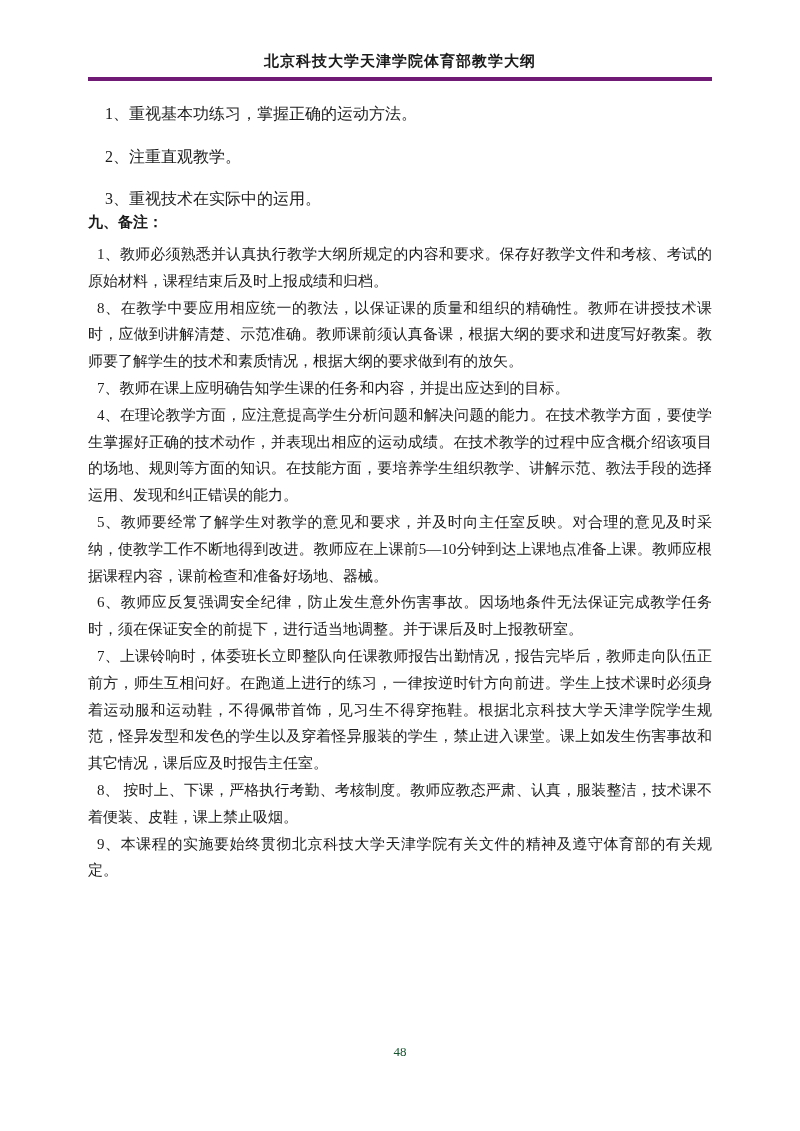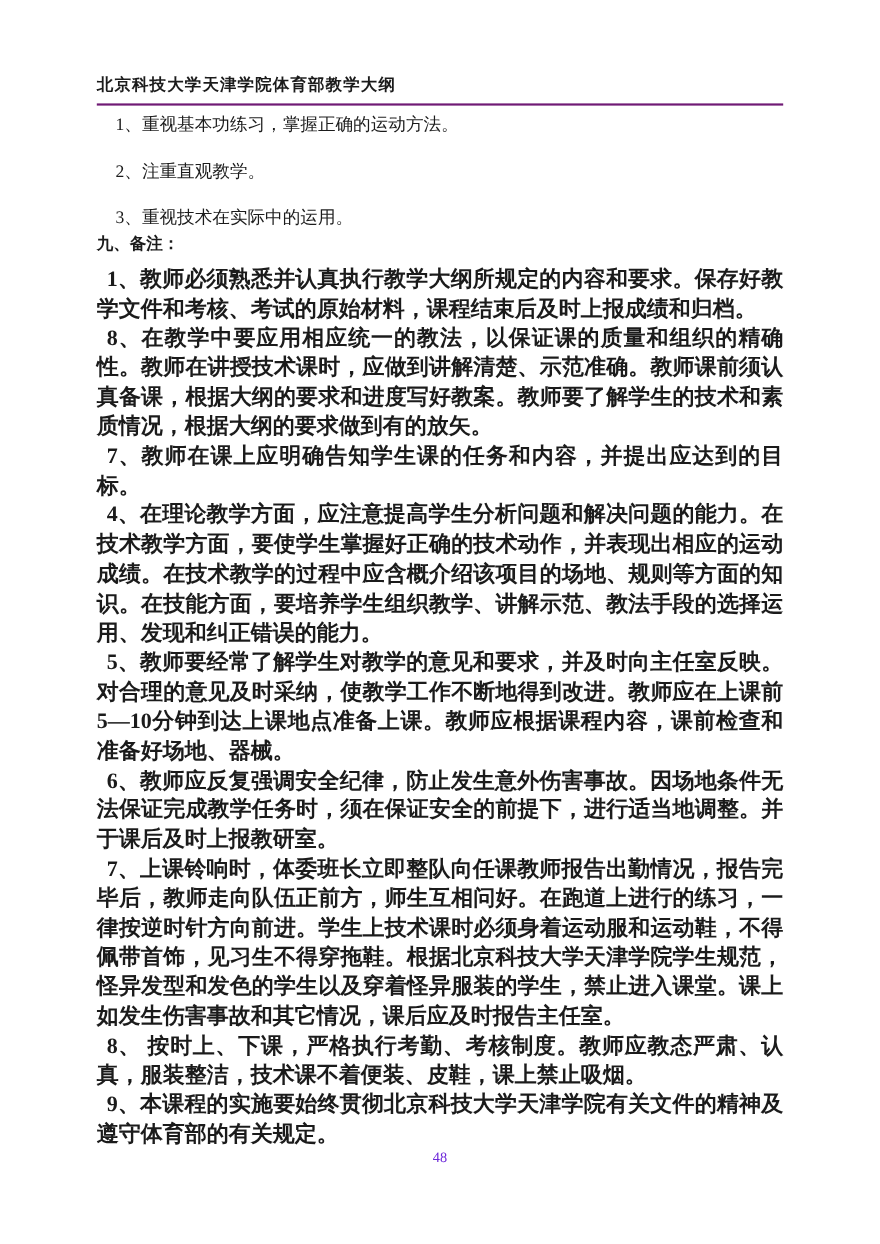"北京科技大学天津学院体育部教学大纲" .header { border-bottom: 2px solid #701a75 -> 4px solid #701a75; margin-top: 17px -> none; text-align: left -> center }
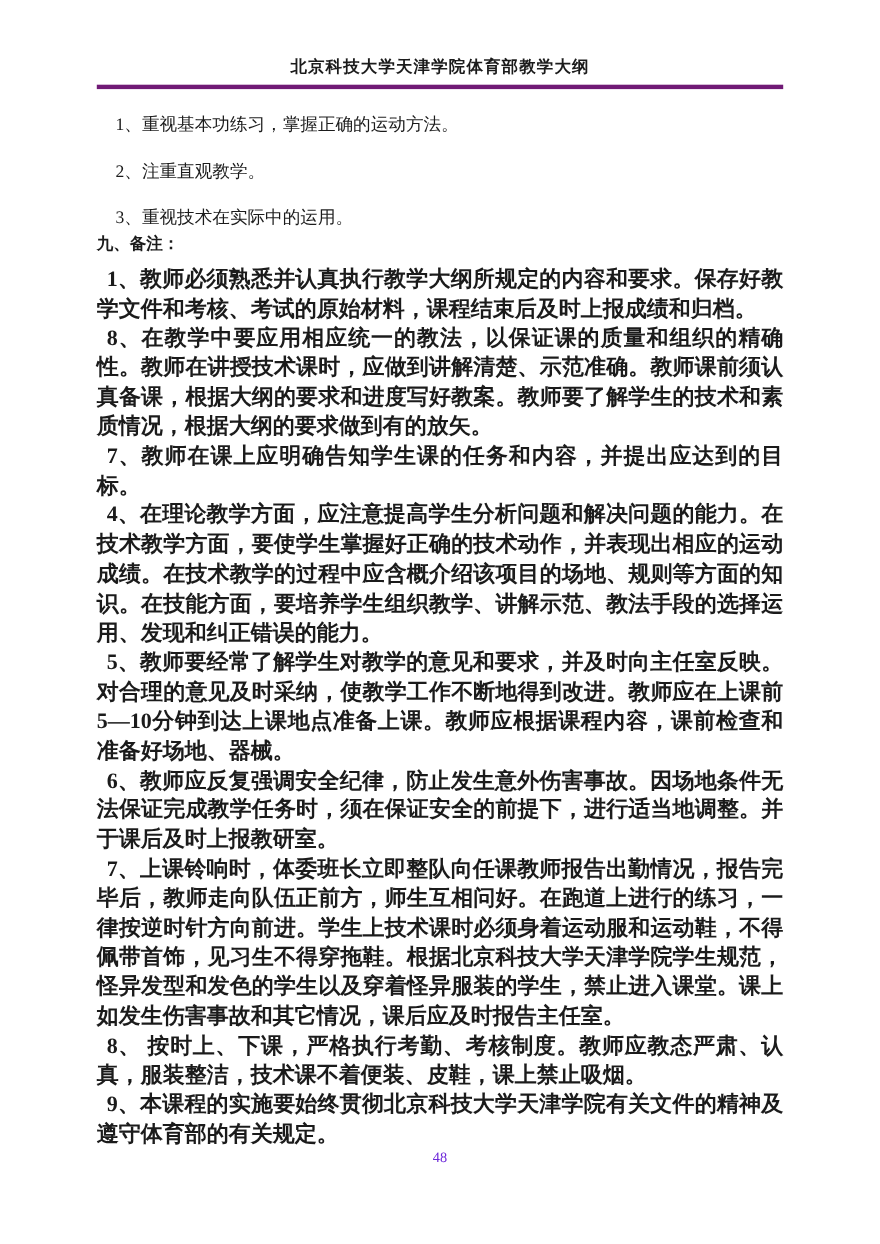"1、教师必须熟悉并认真执行教学大纲所规定的内容和要求。保存好教学文件和考核、考试" .notes { font-size: 20px -> 15px; font-weight: bold -> none }
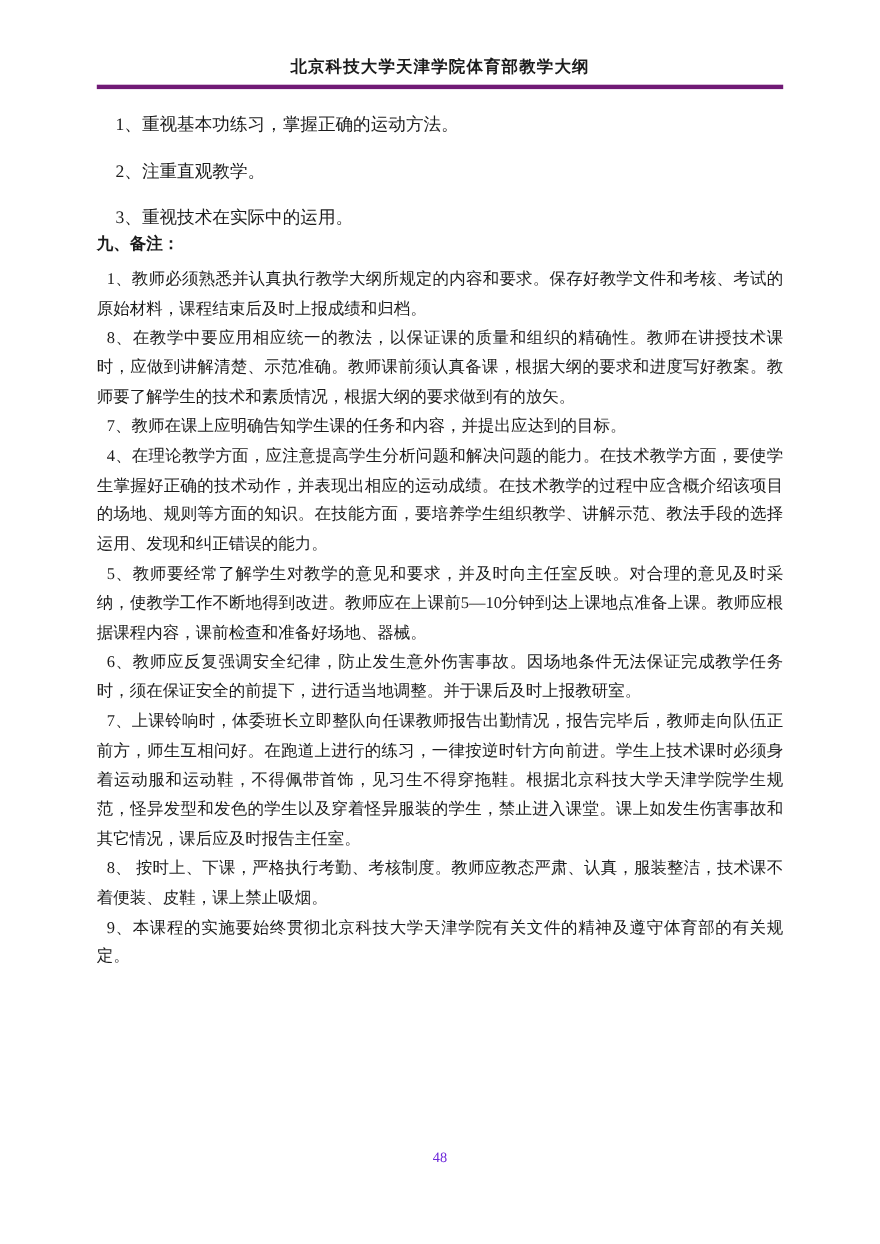"48" .footer { color: #6d28d9 -> #14532d }
